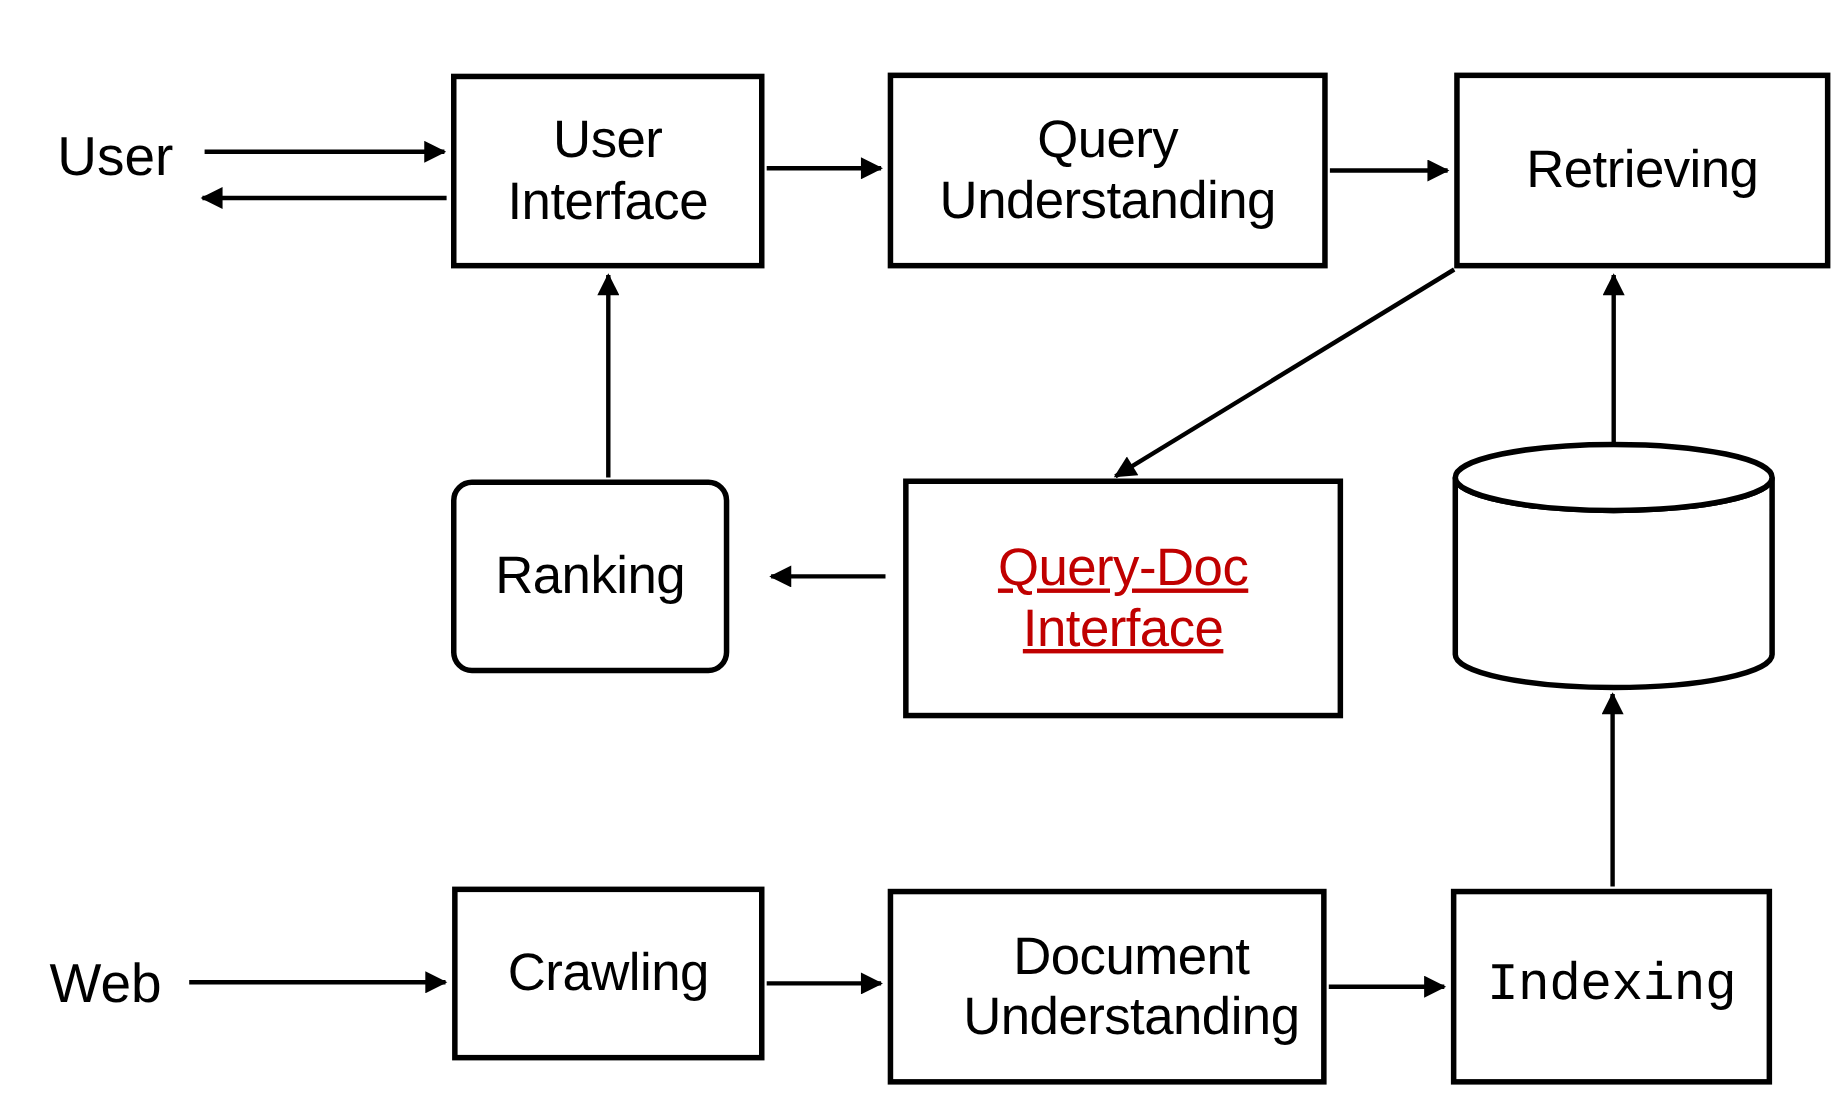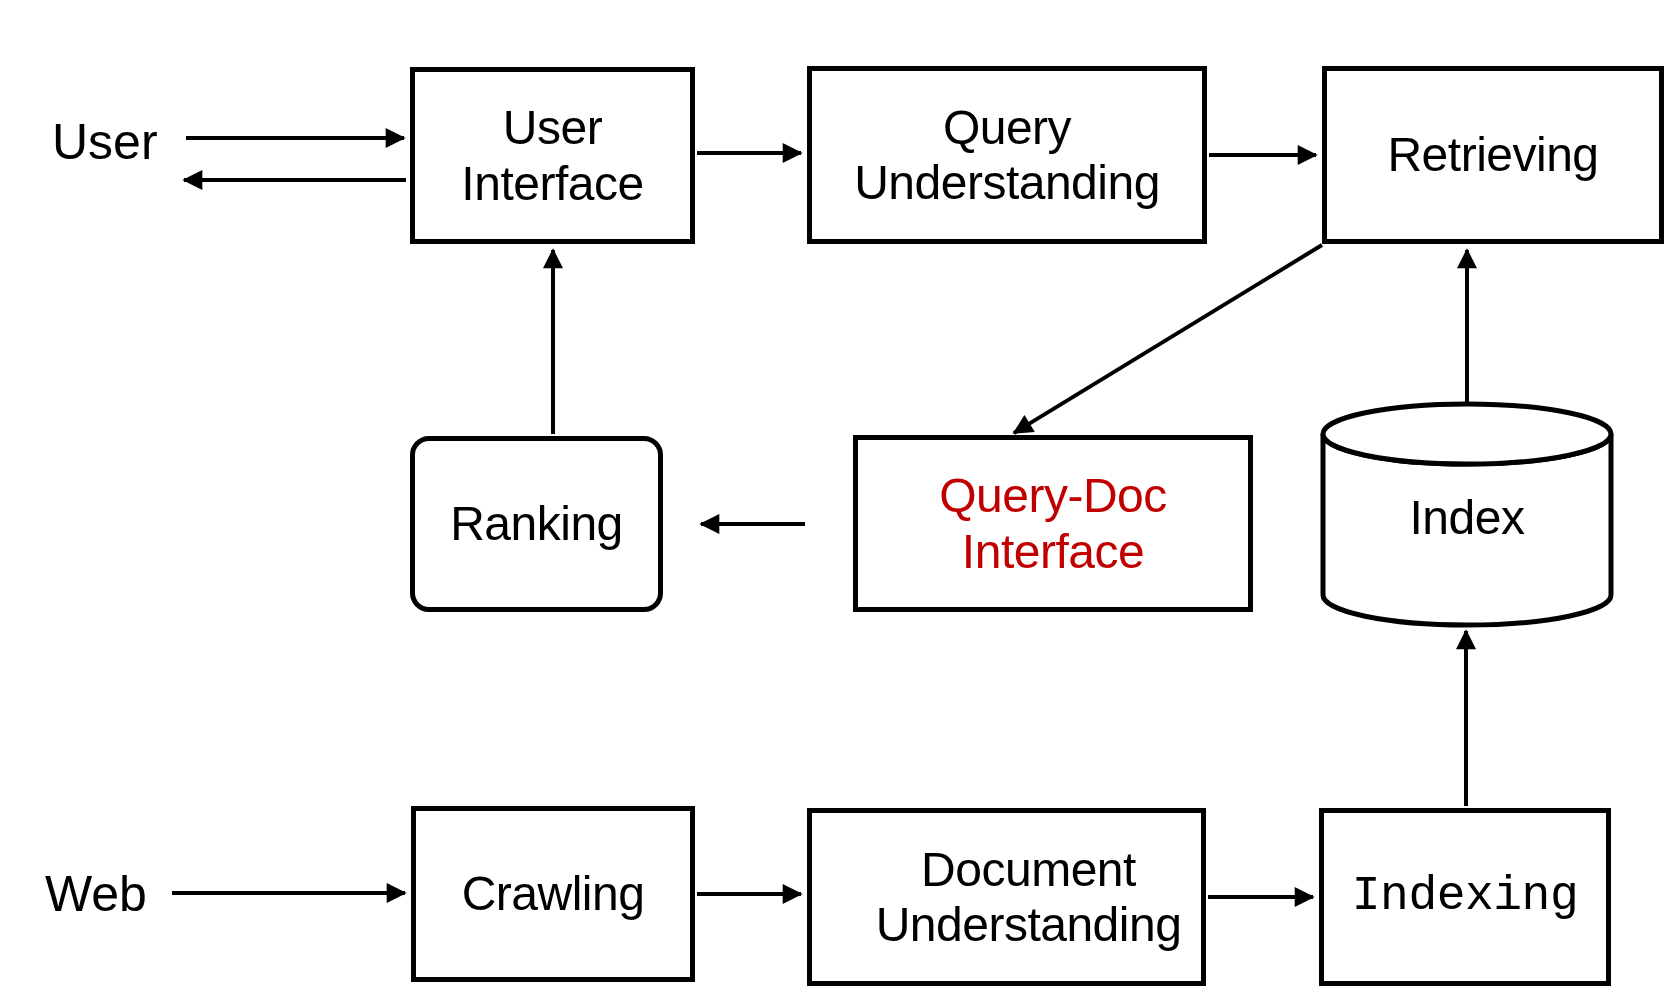"Query-Doc" div.box { height: 177px -> 218px; left: 853px -> 821px; text-decoration: none -> underline }
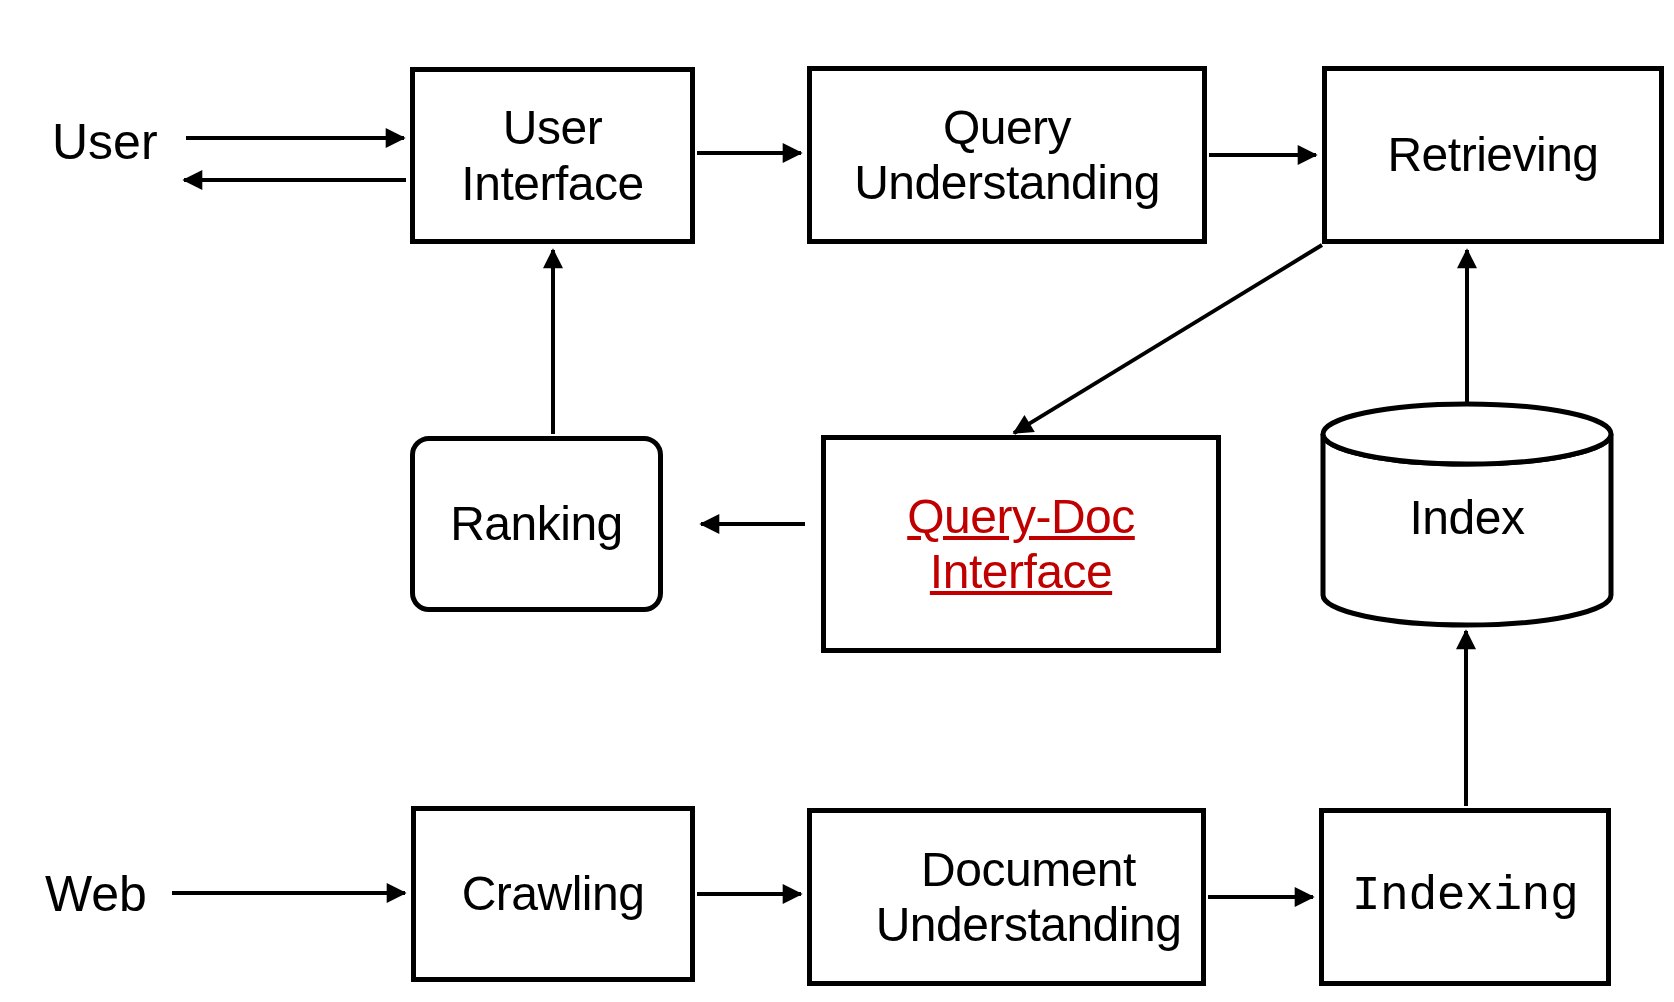"Index" div.cyl-label { html: <div> <span>Index</span> </div> -> none }
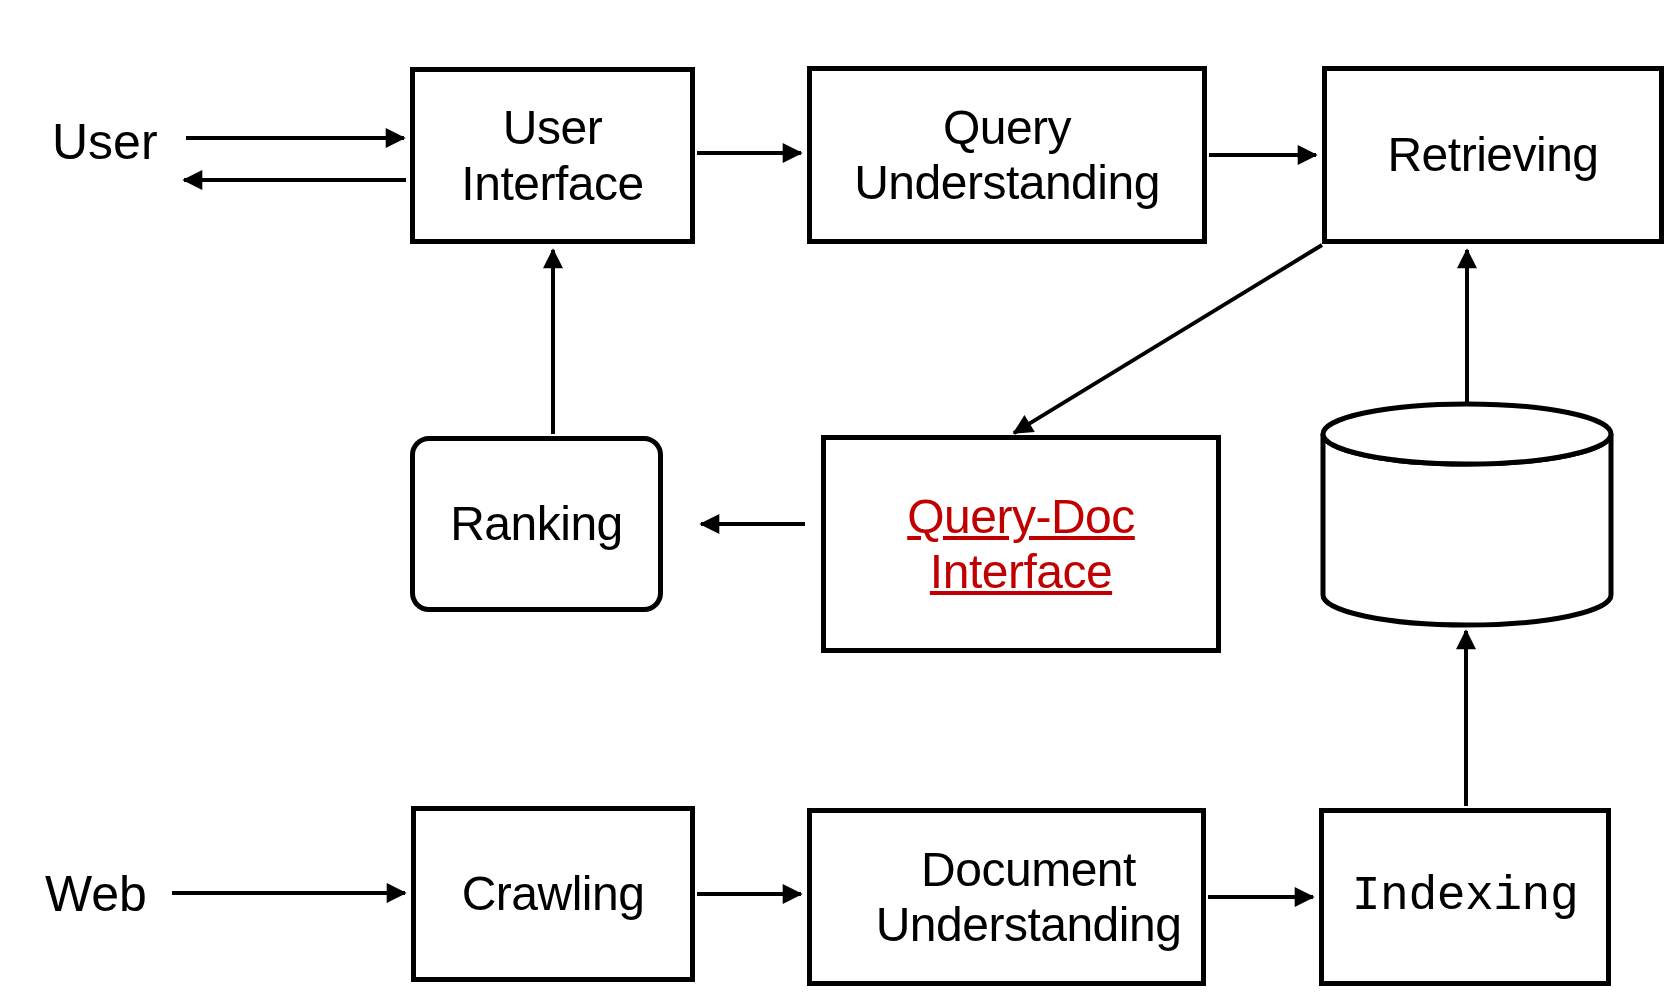"Crawling" div.box { height: 176px -> 158px }
